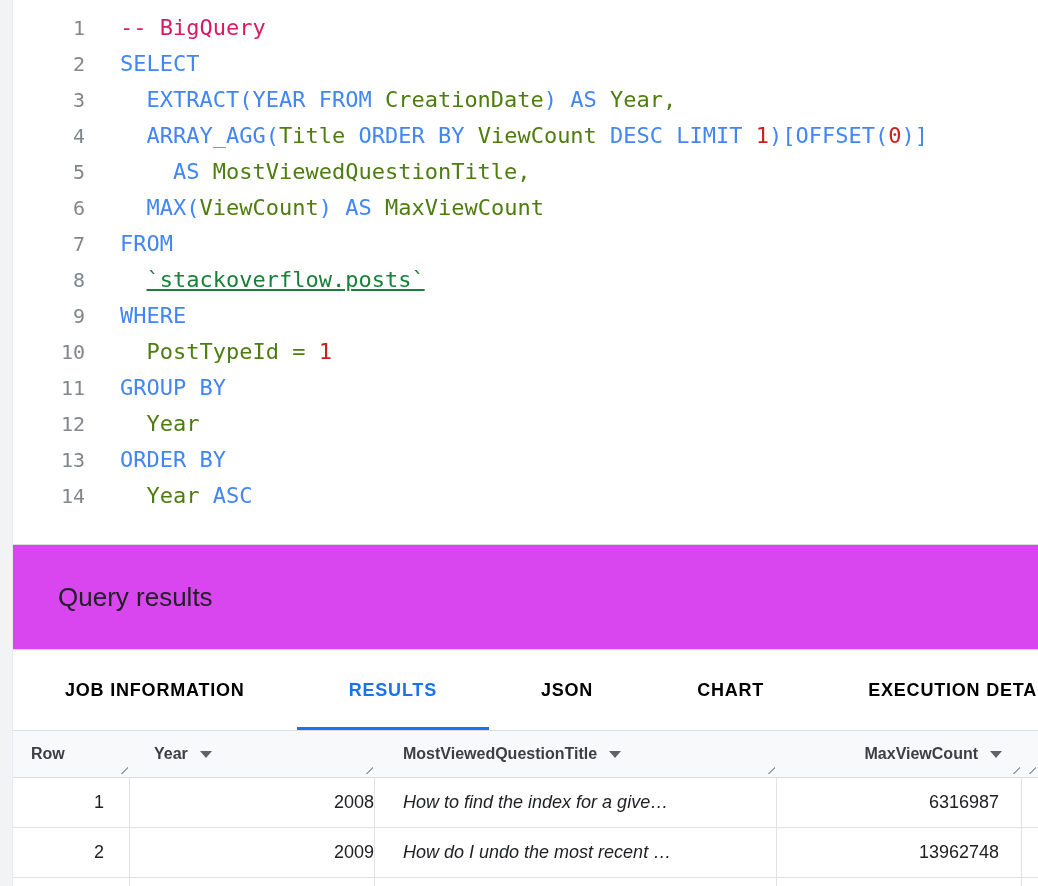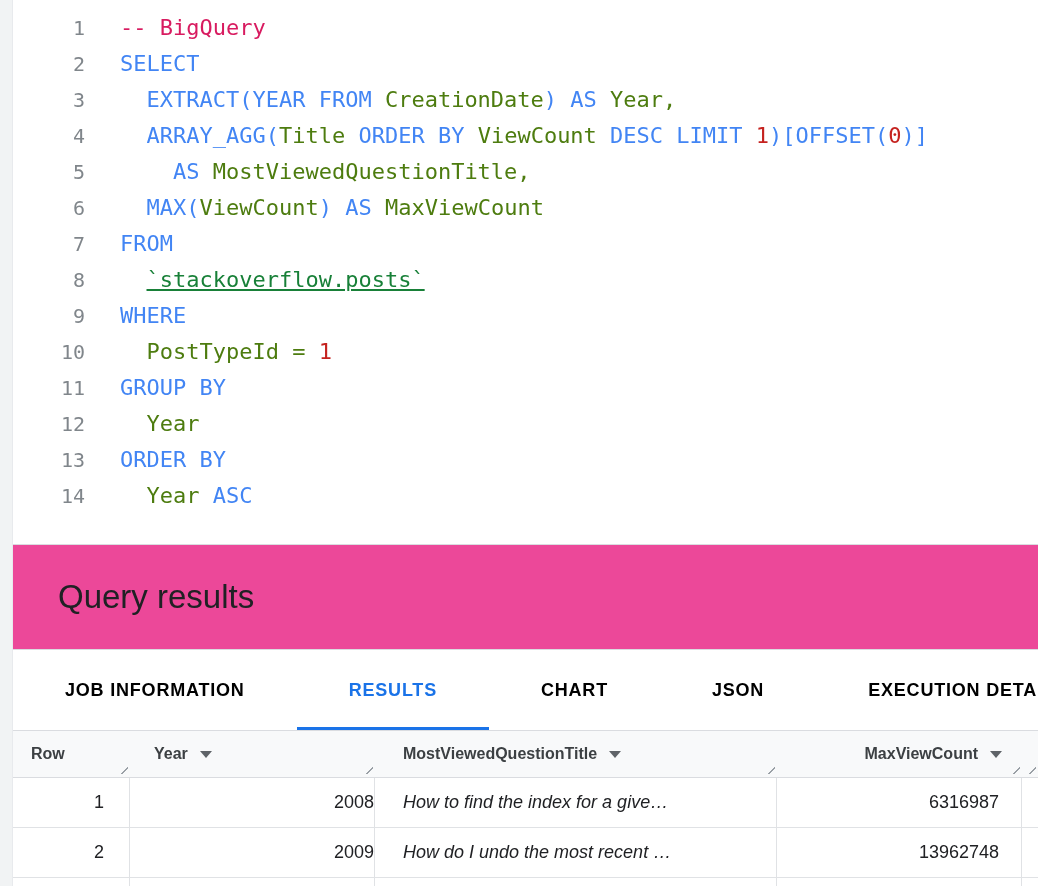"Query results" .results-head { background: #ec4899 -> #d946ef; font-size: 33px -> 26px }
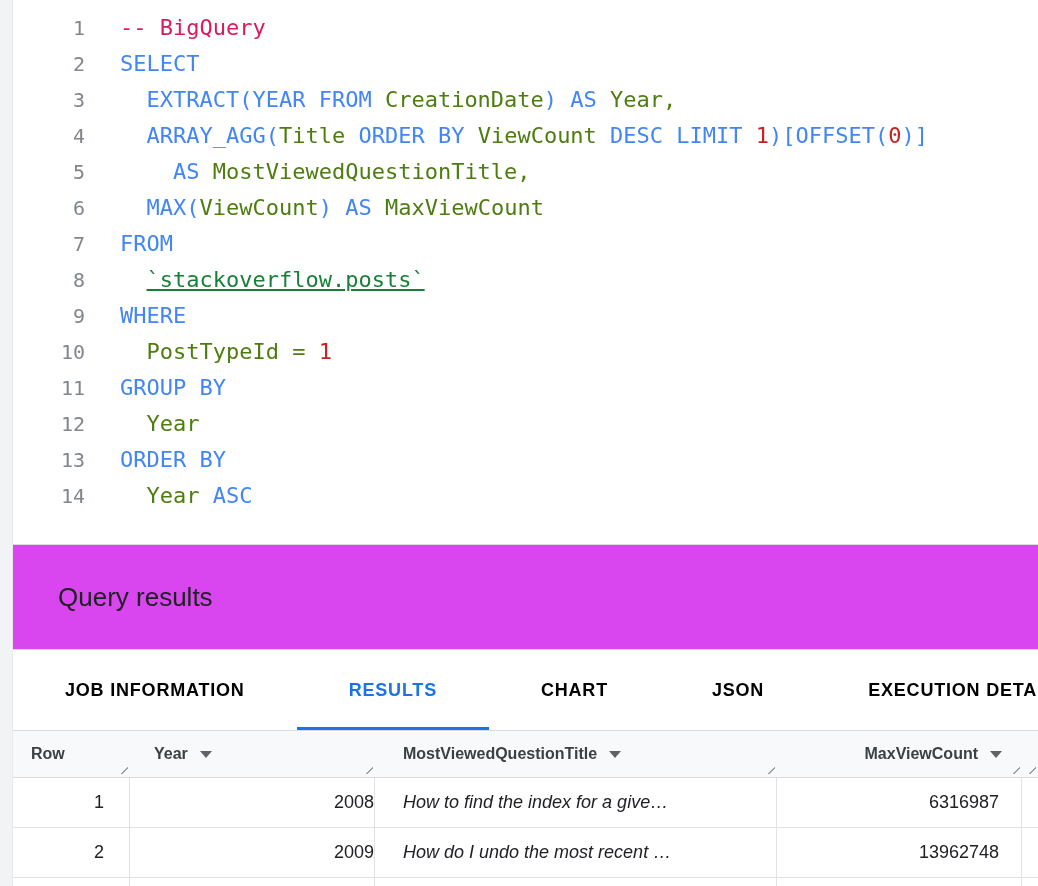"CHART" div.tab { order: before "JSON" -> after "JSON" }
